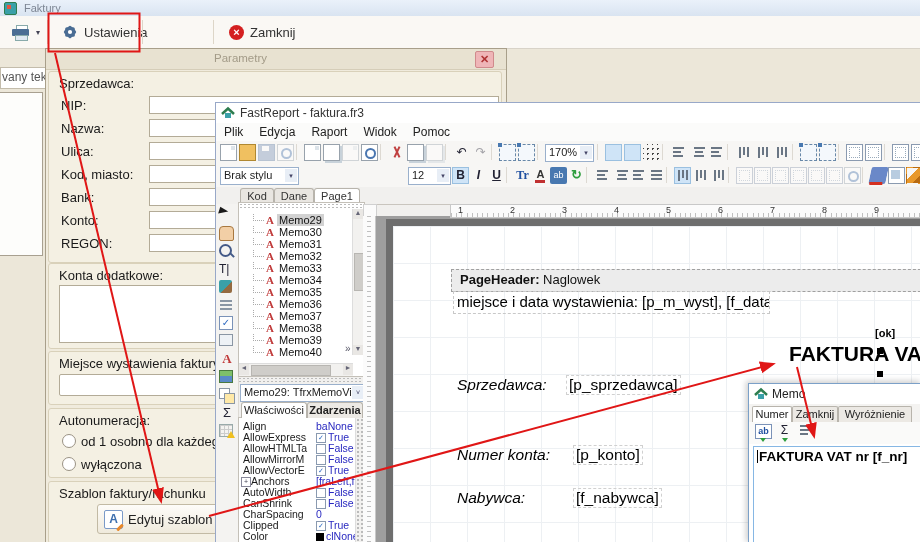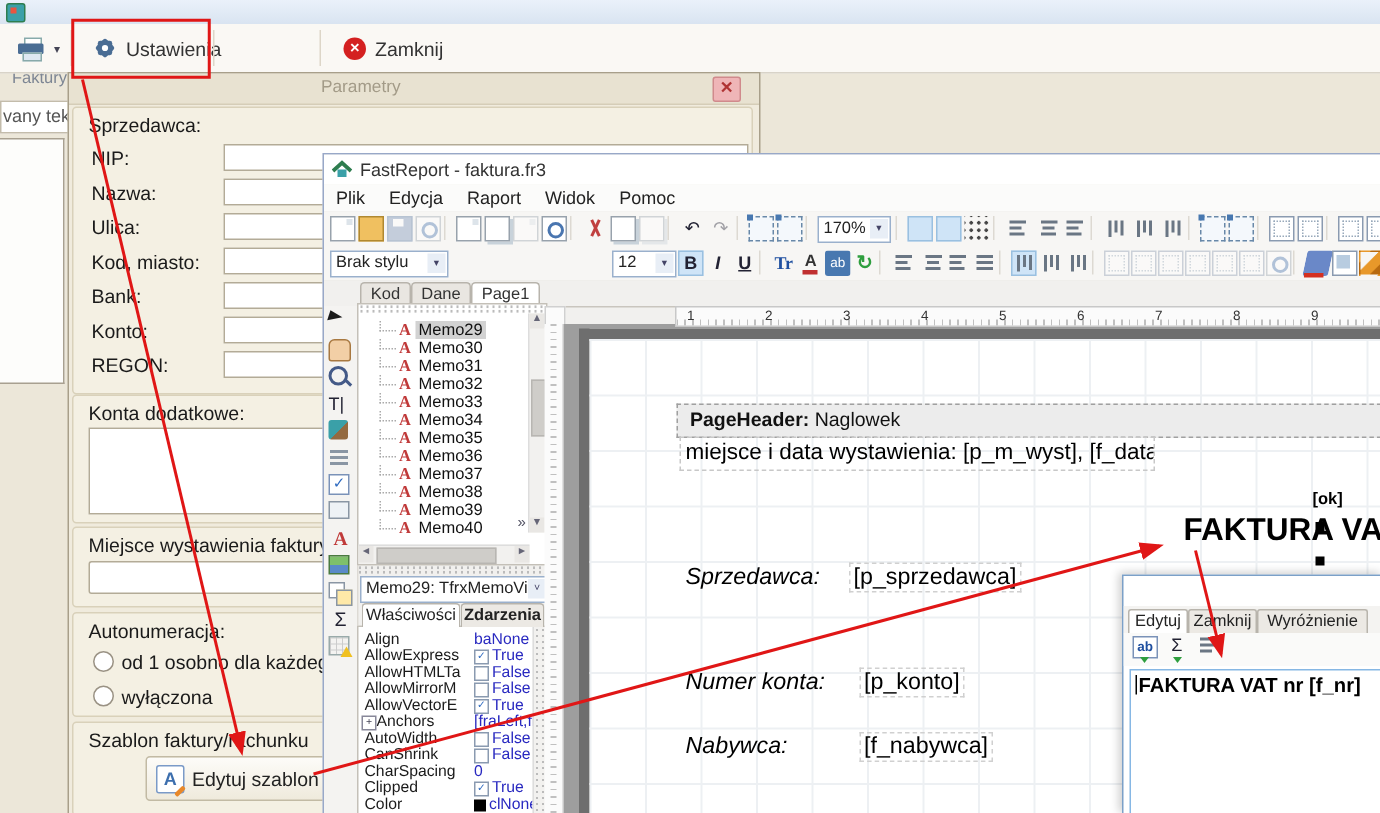"Faktury" #main-title { left: 8px -> 24px; margin-top: 44px -> none }
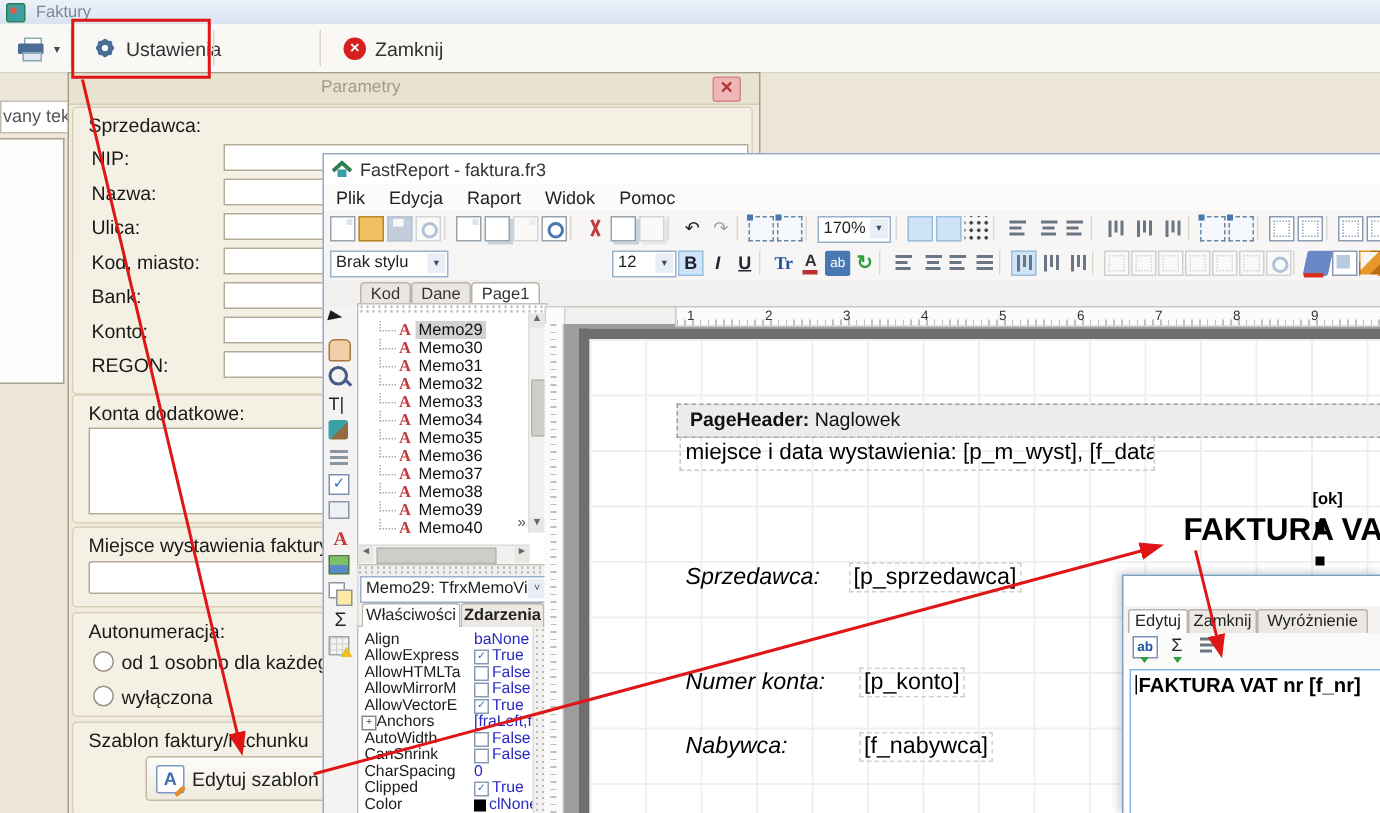"Memo" div.abs { html: none -> <div> <svg> <path></path> <rect></rect> </svg> <span>Memo</span> </div> }
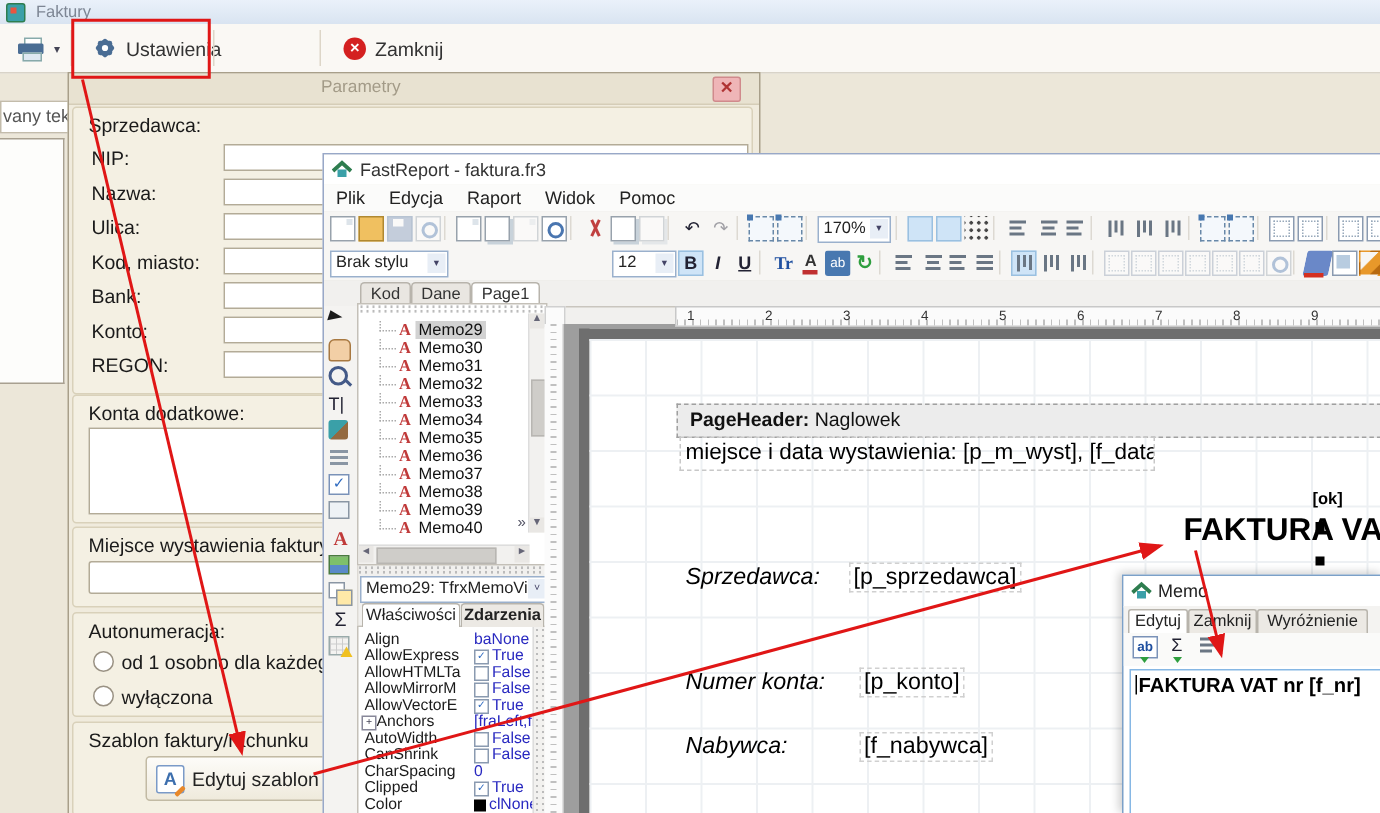"Edytuj" span.mtab { text: Edytuj -> Numer }
